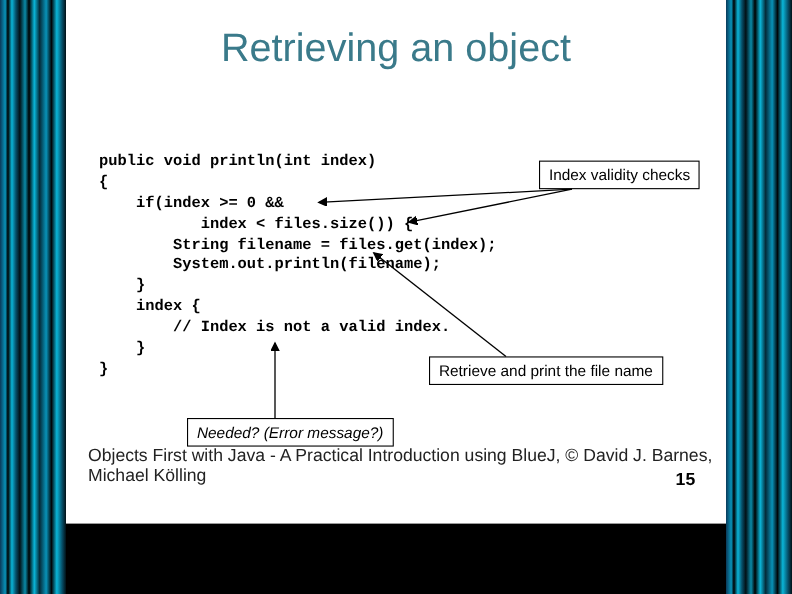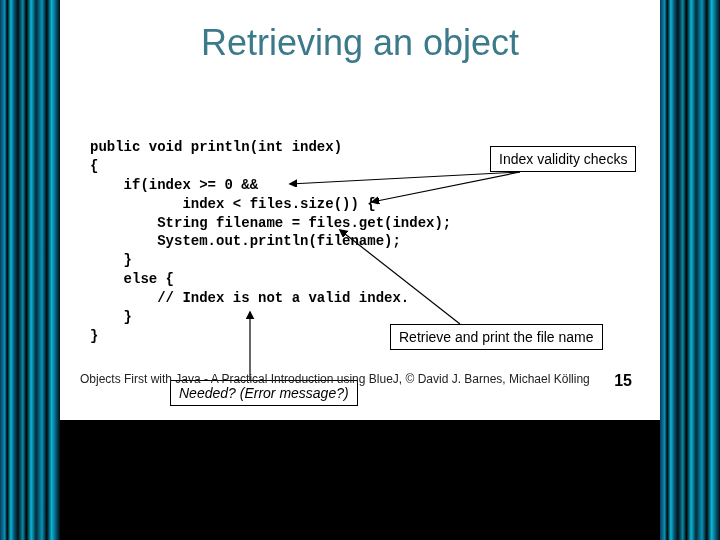"Retrieving an object" .slide { height: 420px -> 476px }
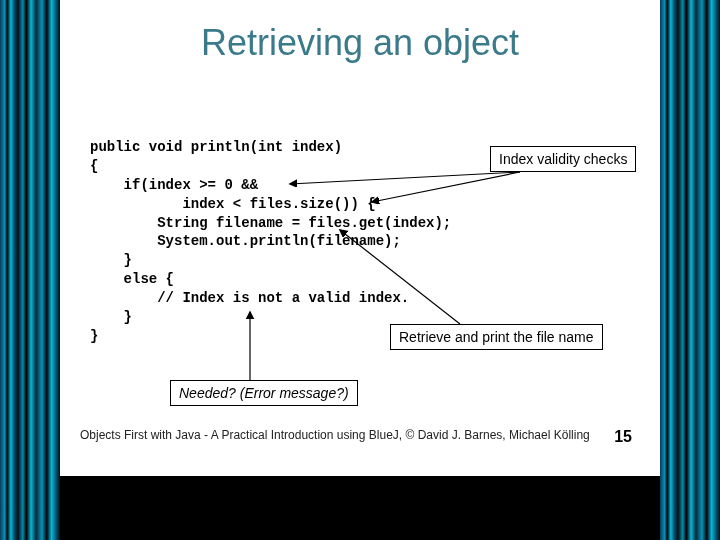"else {" span { text: else -> index }
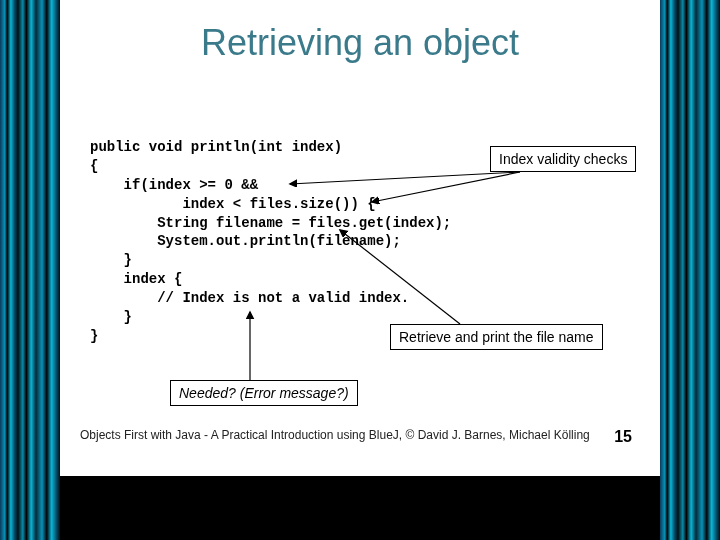"Objects First with Java -" .footer { font-size: 12px -> 16px }
